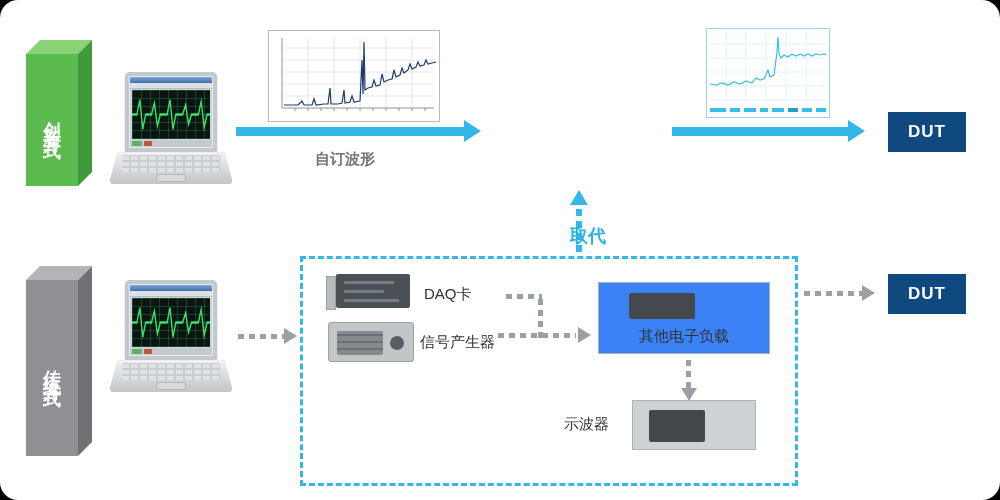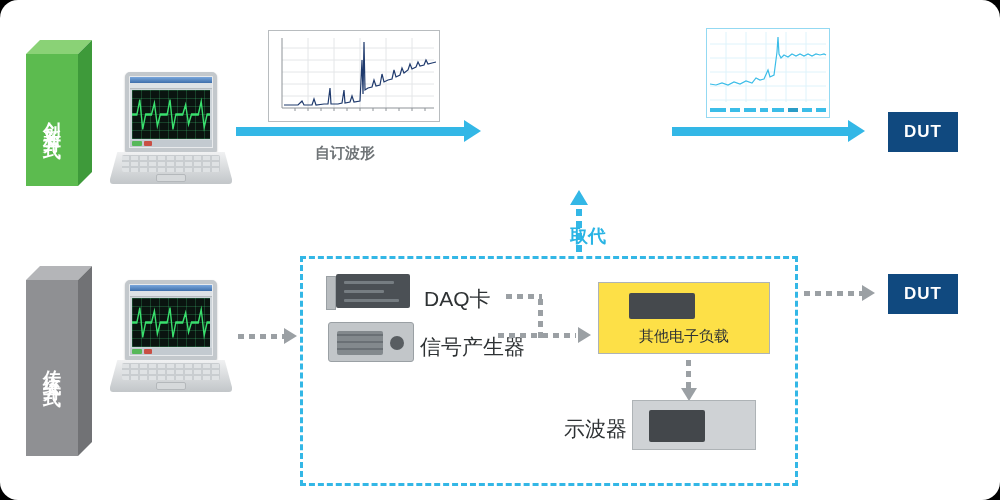"DUT" .dut { width: 70px -> 78px }
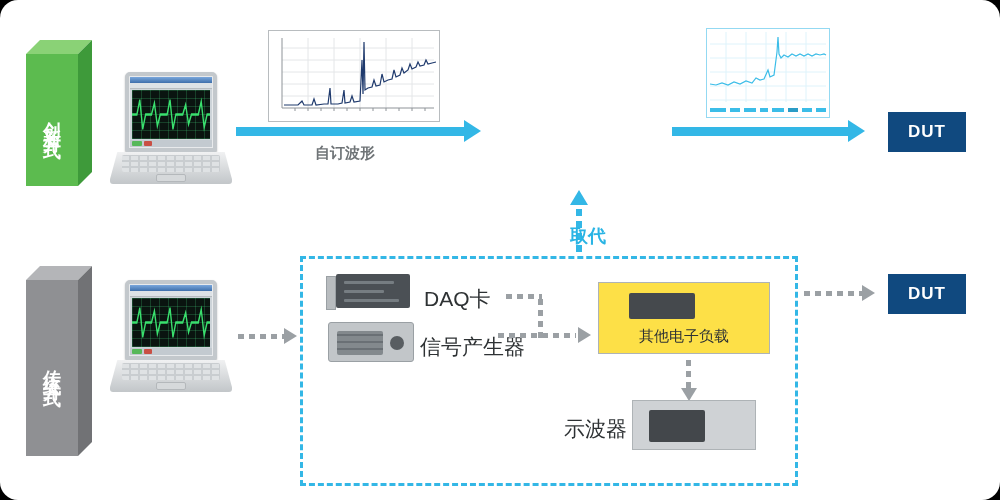"自订波形" div.flow-label { top: 144px -> 150px }
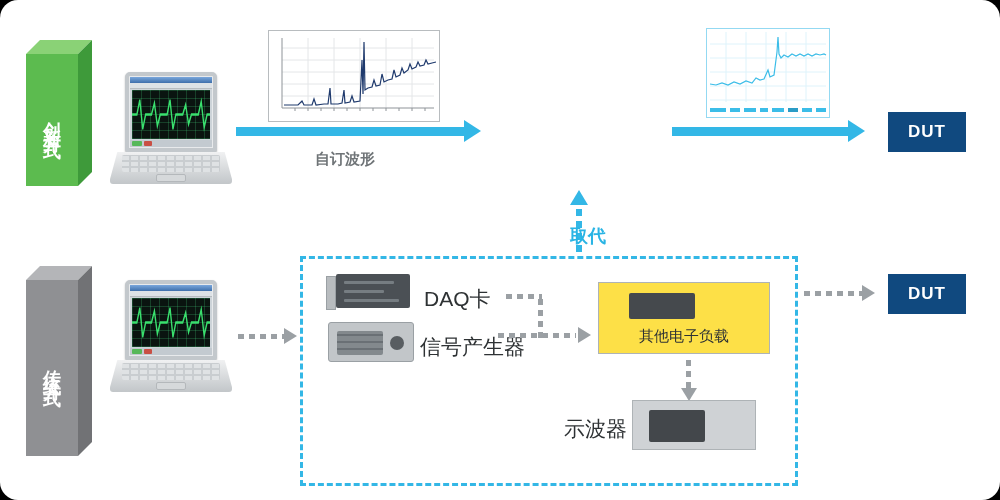"DAQ卡" .eq-label { font-size: 21px -> 15px }
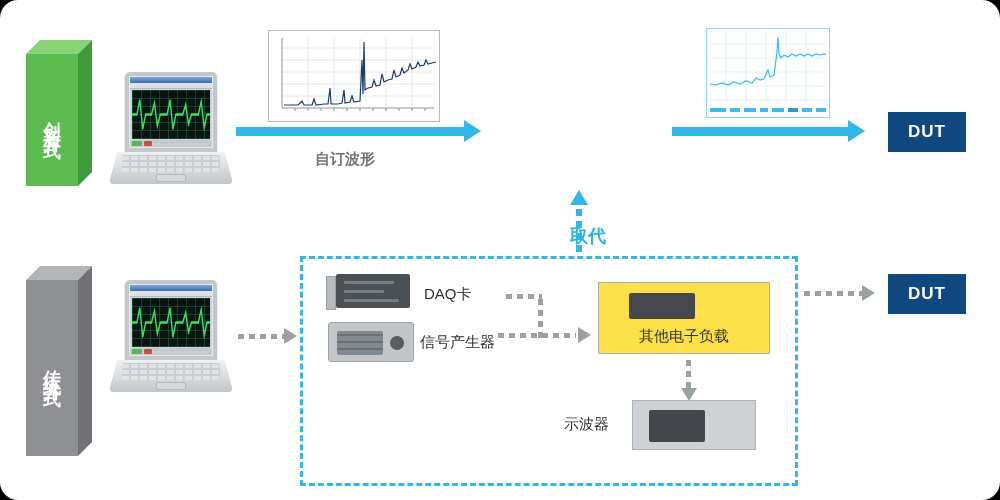"其他电子负载" .loadbox { background: #fde047 -> #3b82f6 }
